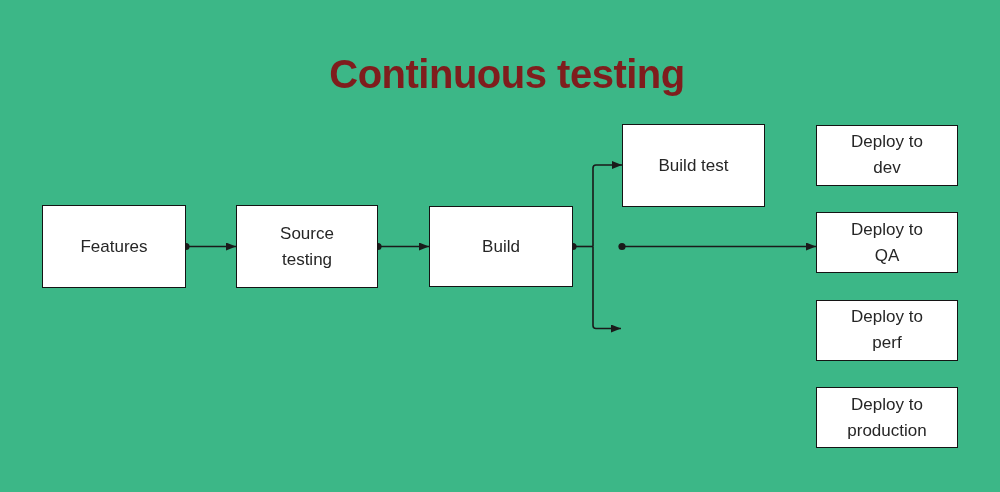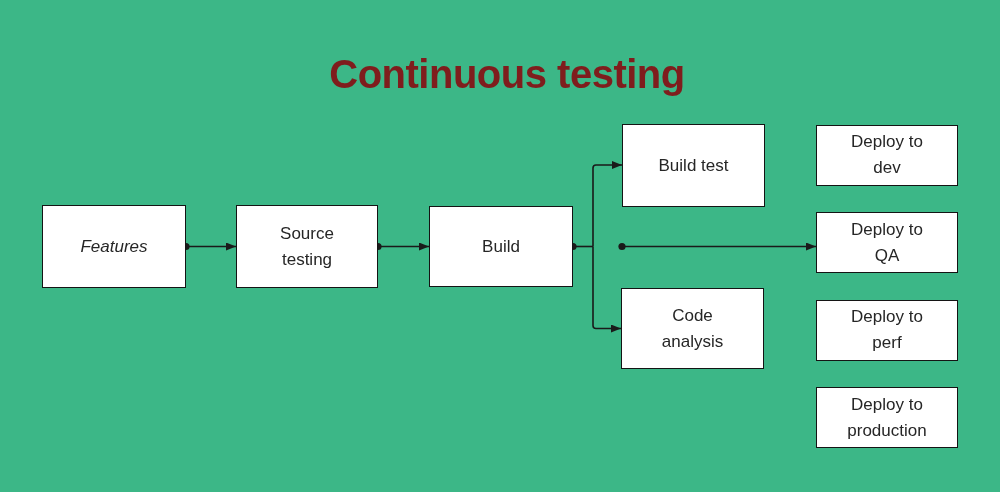"Features" div.node { font-style: italic -> none }
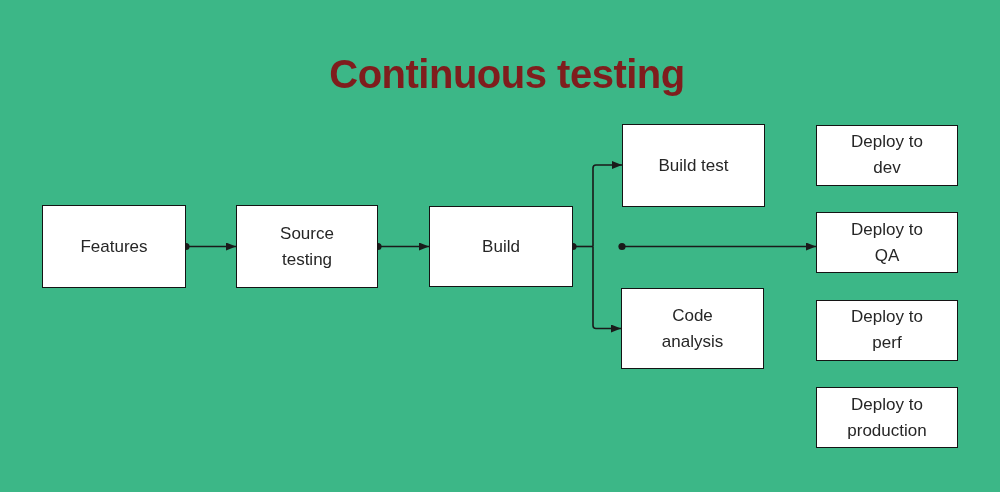"Code" div.node { html: <div> <span>Code analysis</span> </div> -> none }
